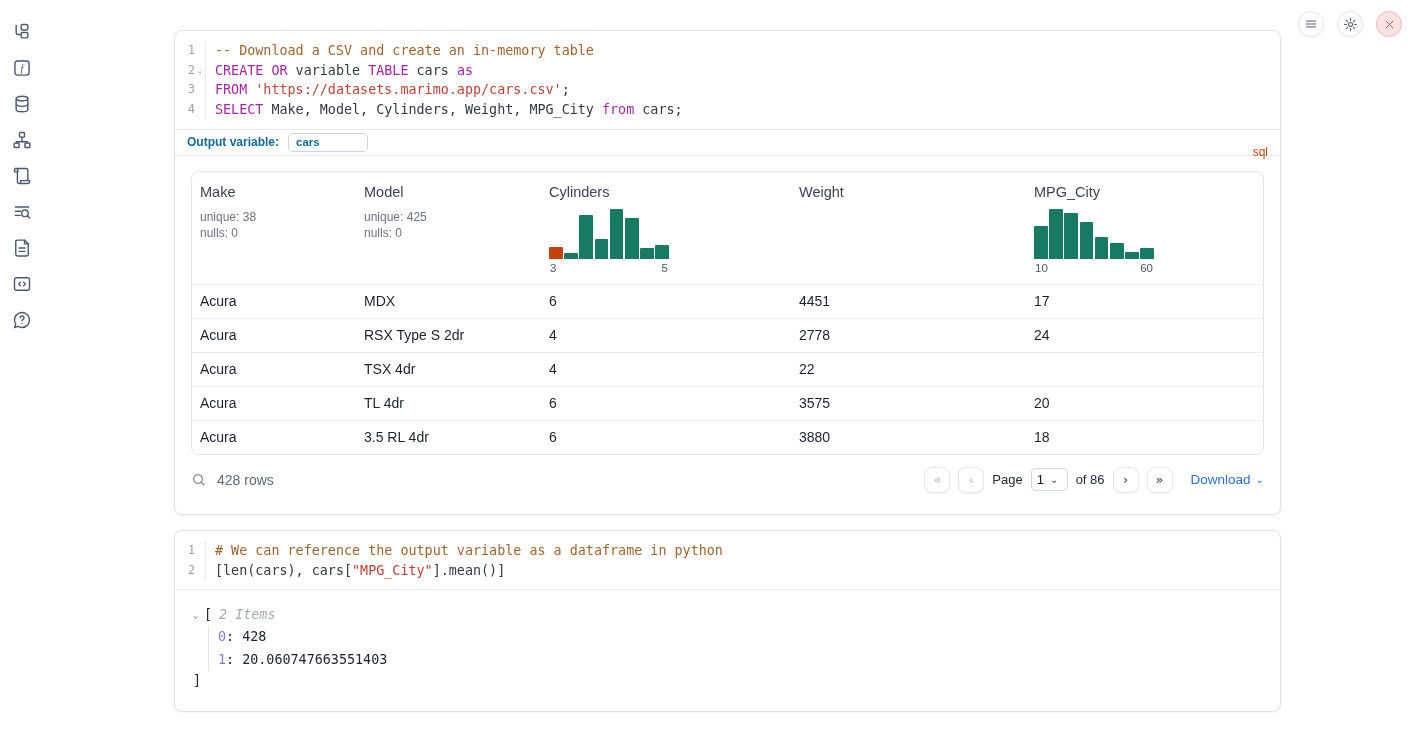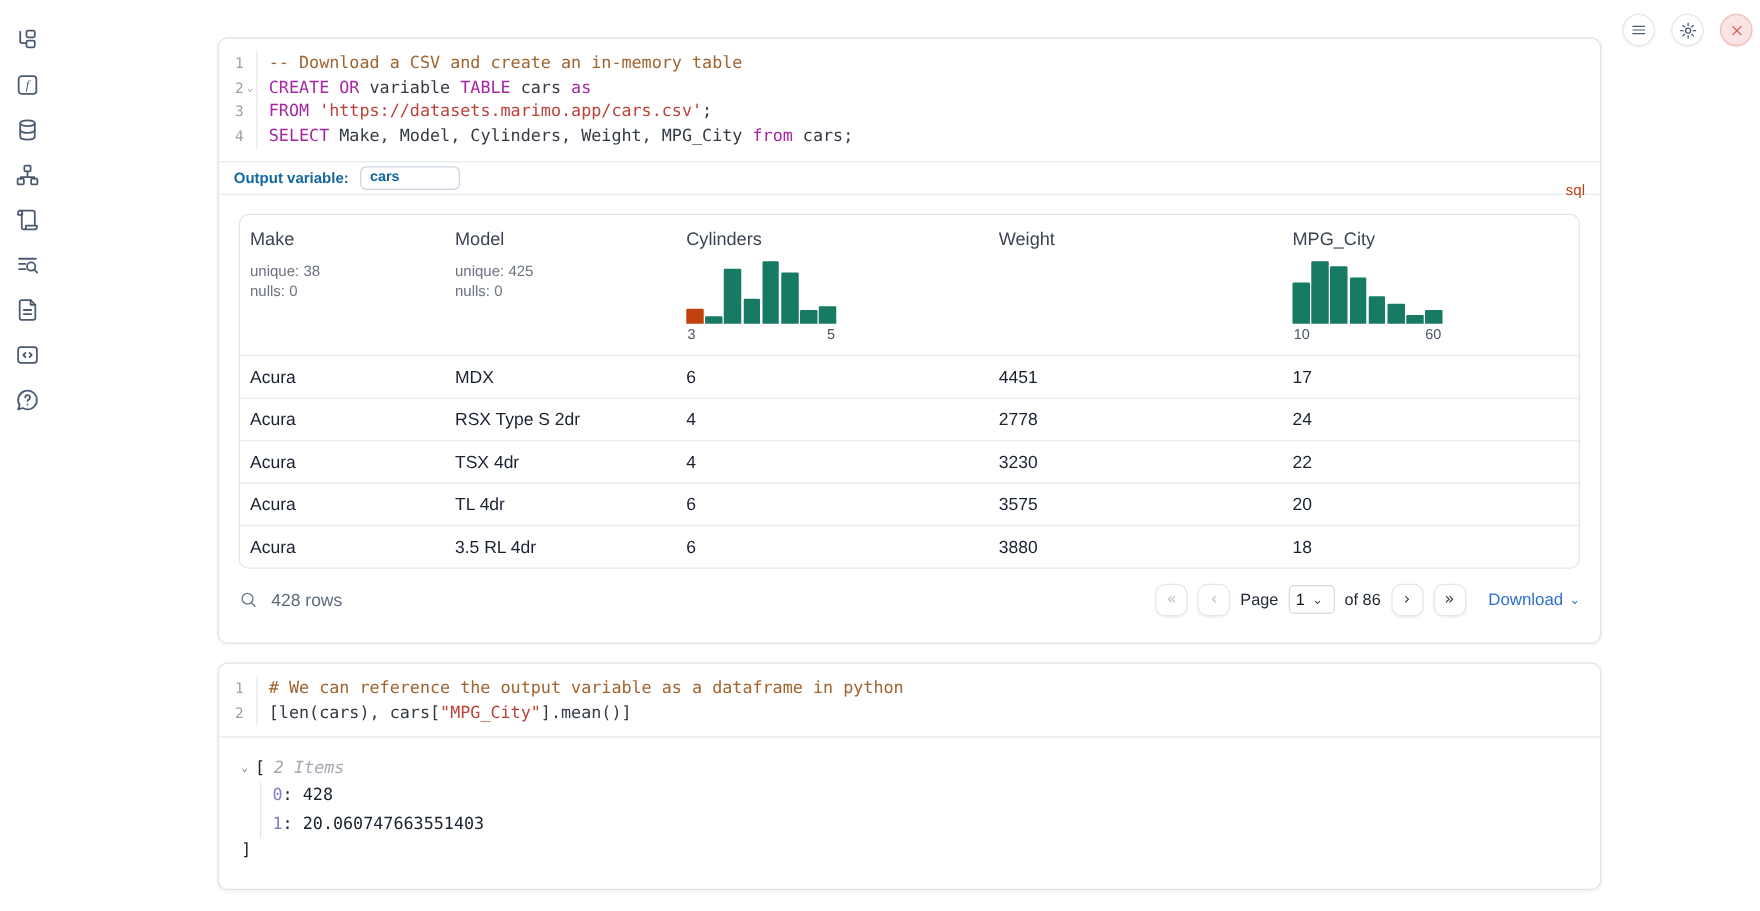"3230" div.td { html: <div>3230</div> -> none }
